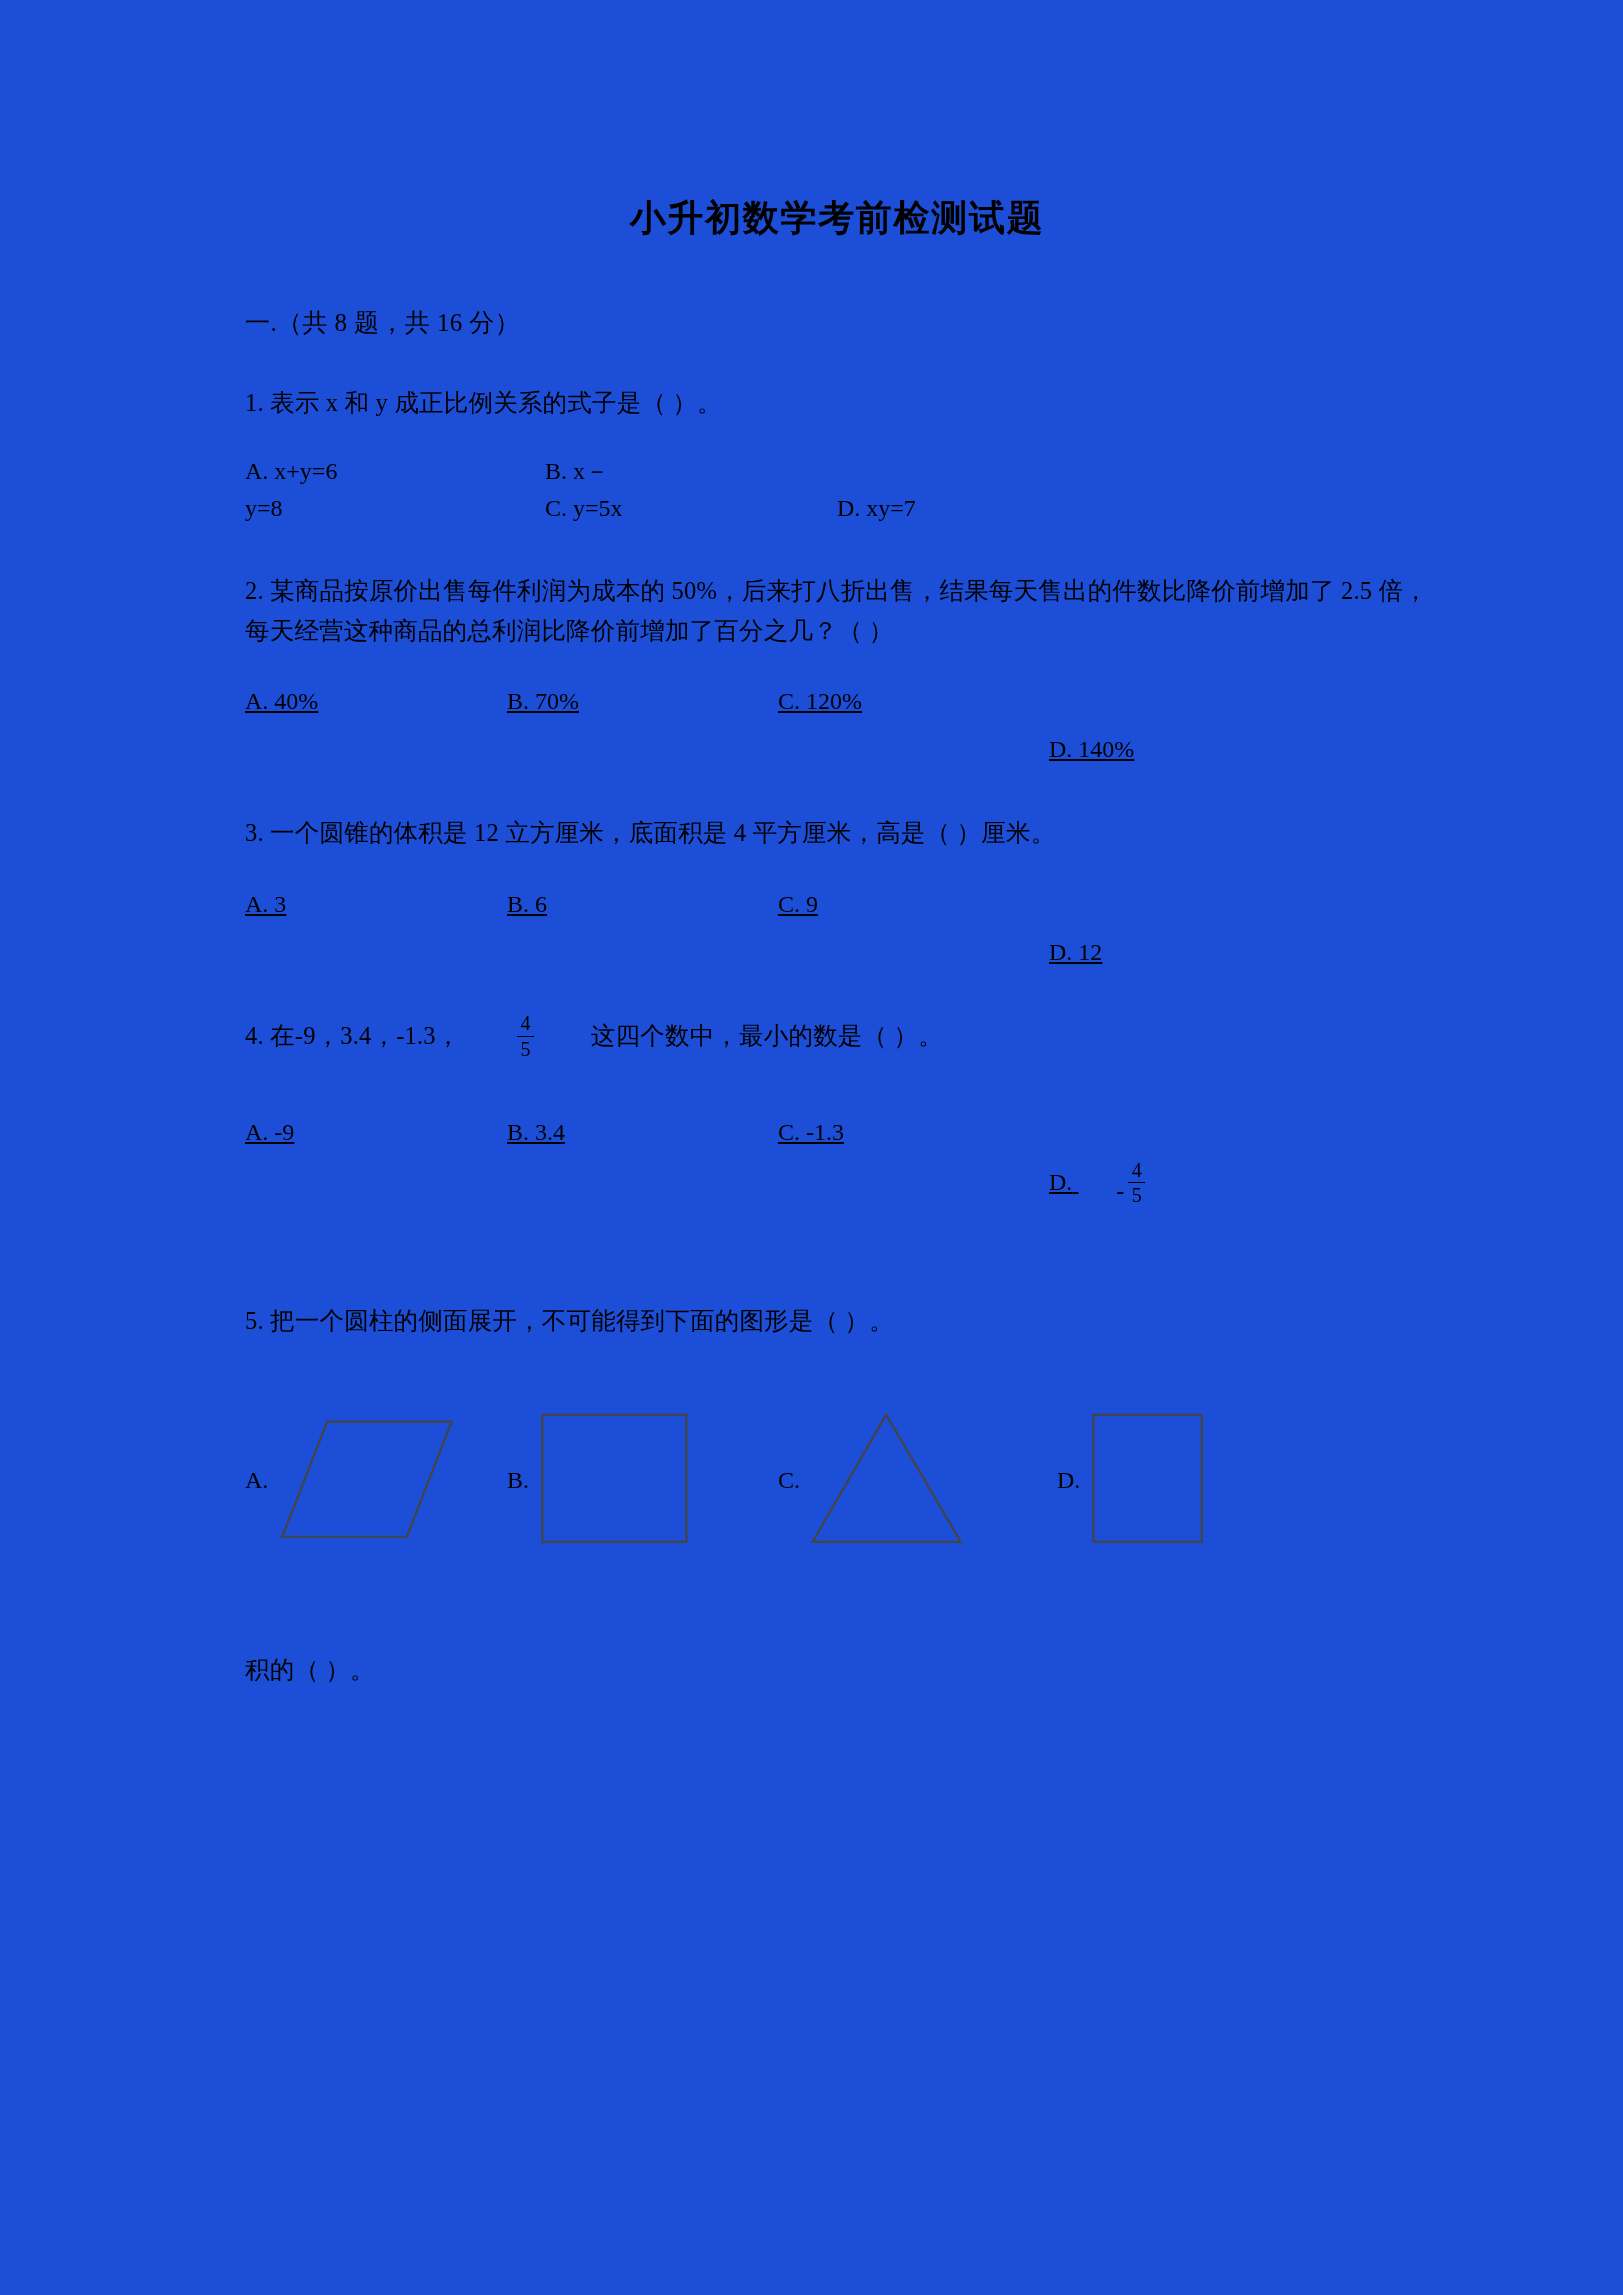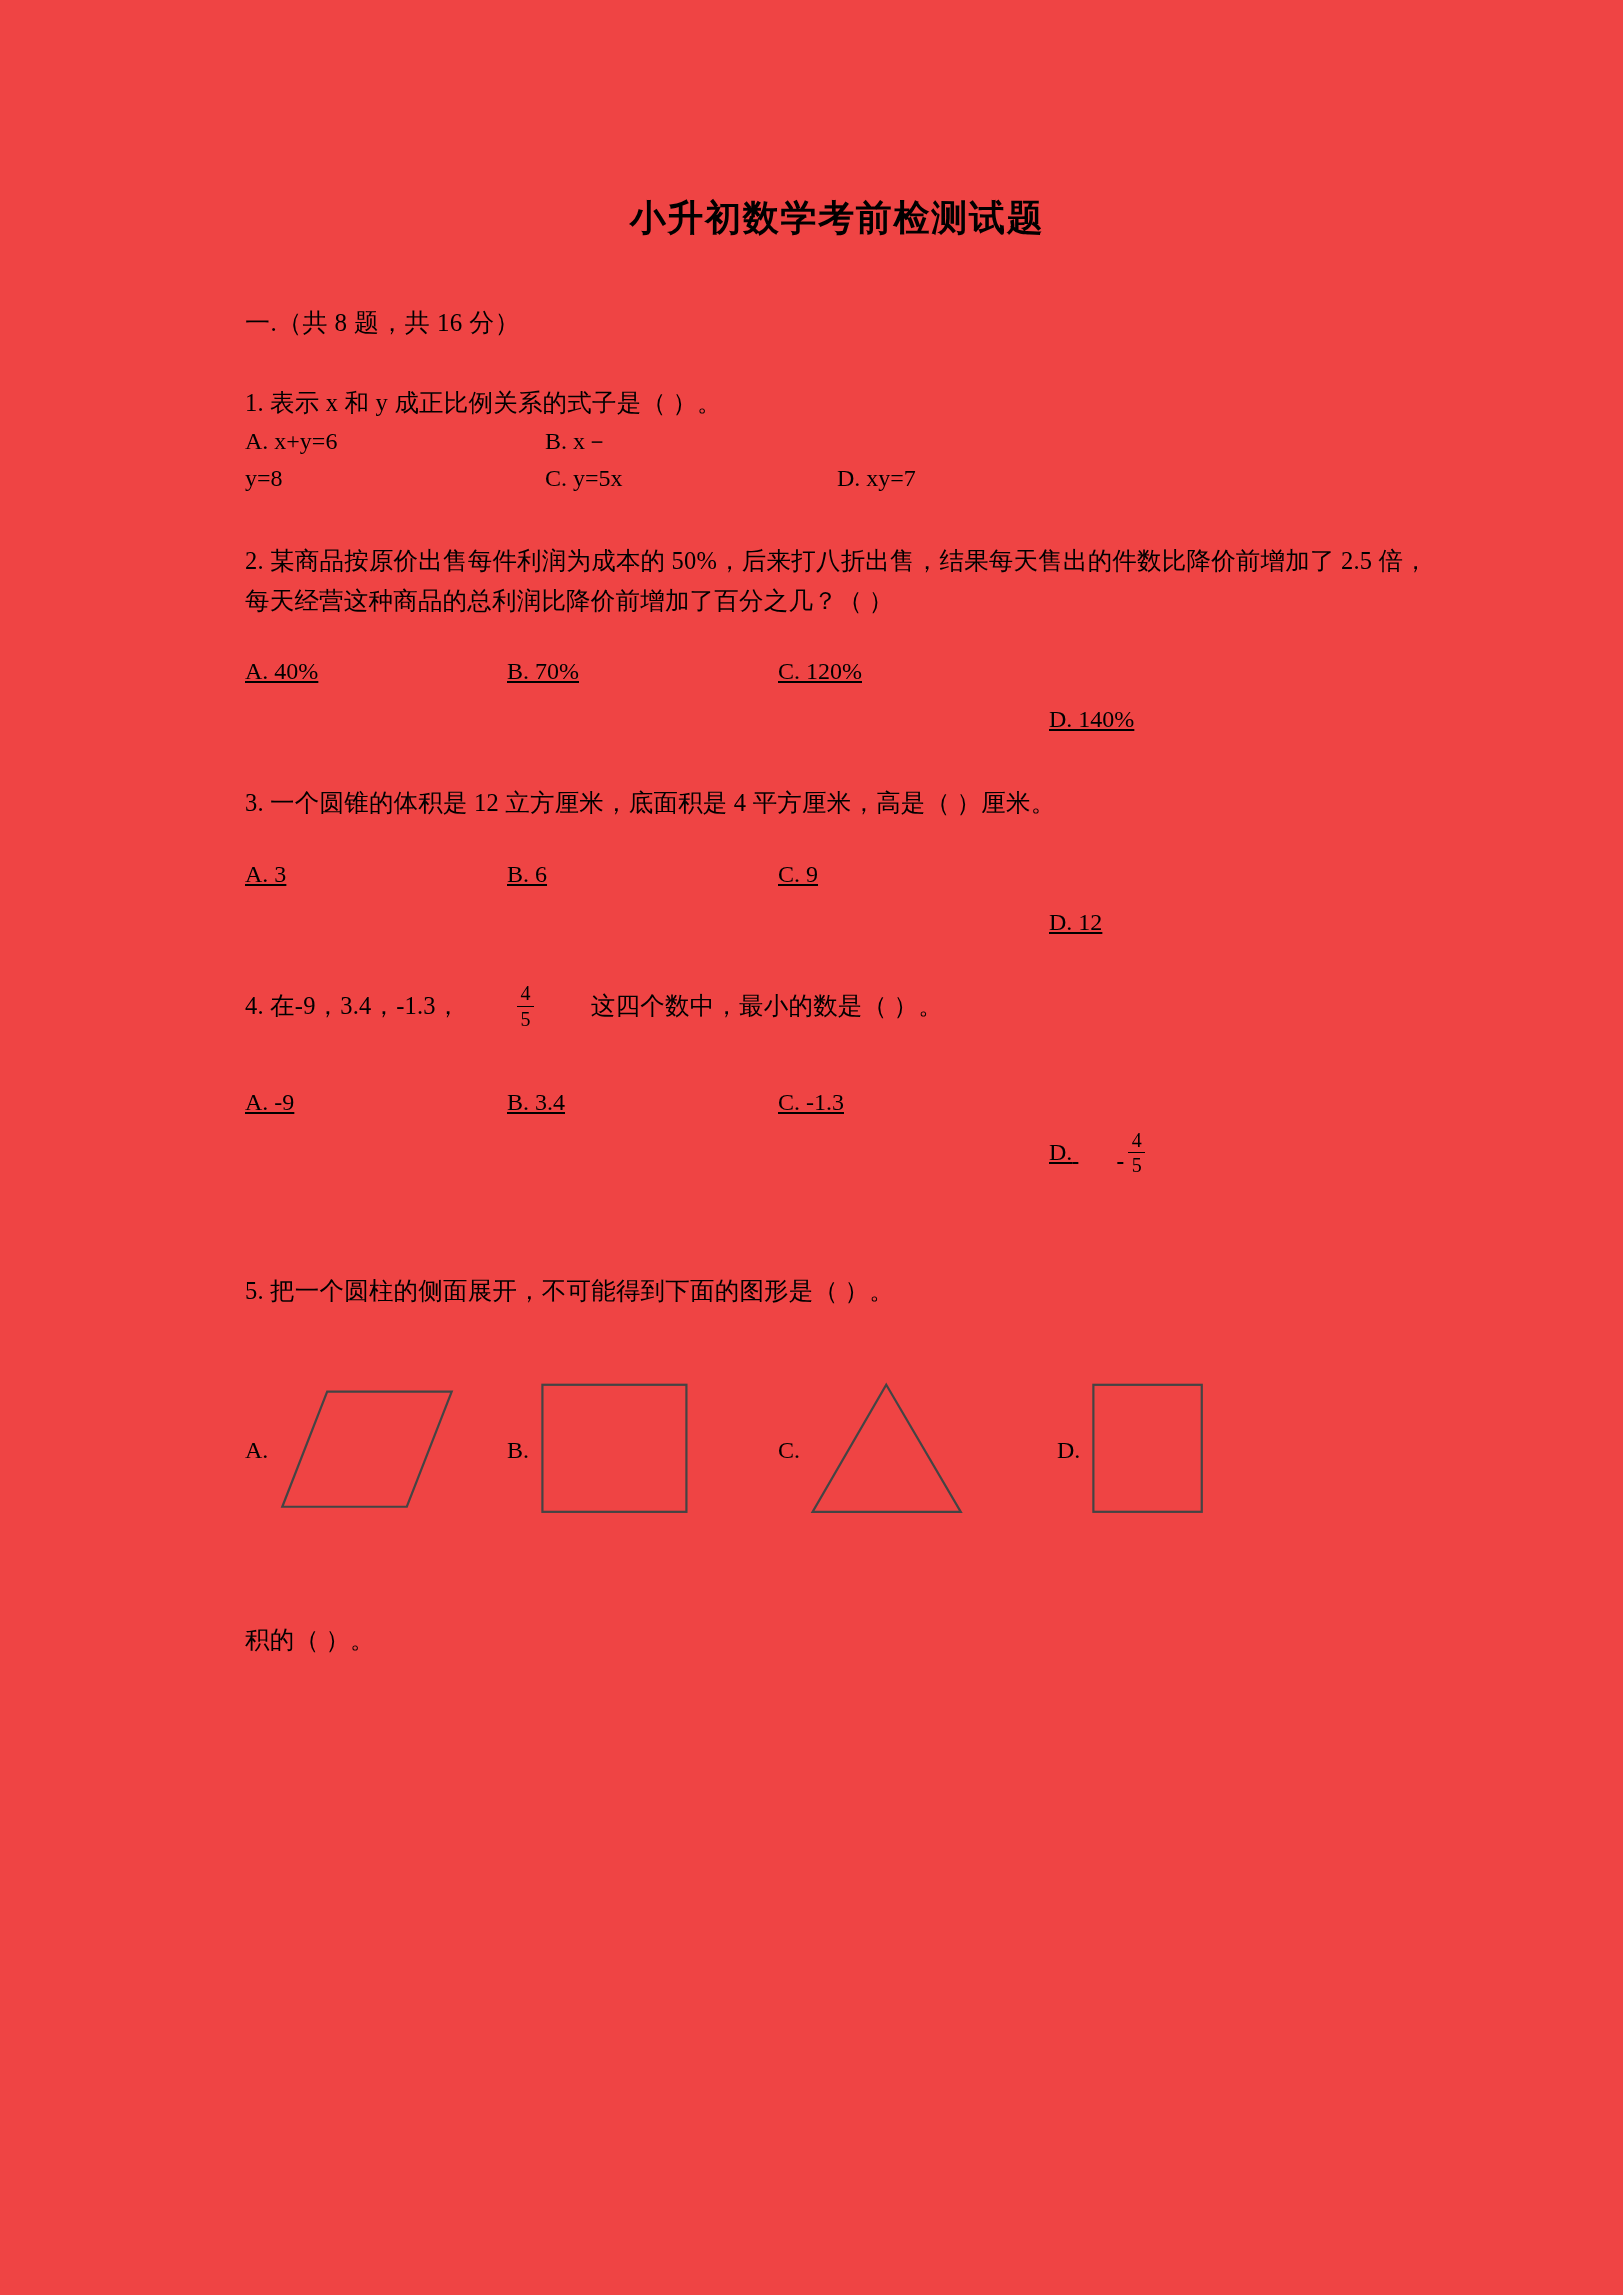"小升初数学考前检测试题" .page { background: #ef4444 -> #1d4ed8 }
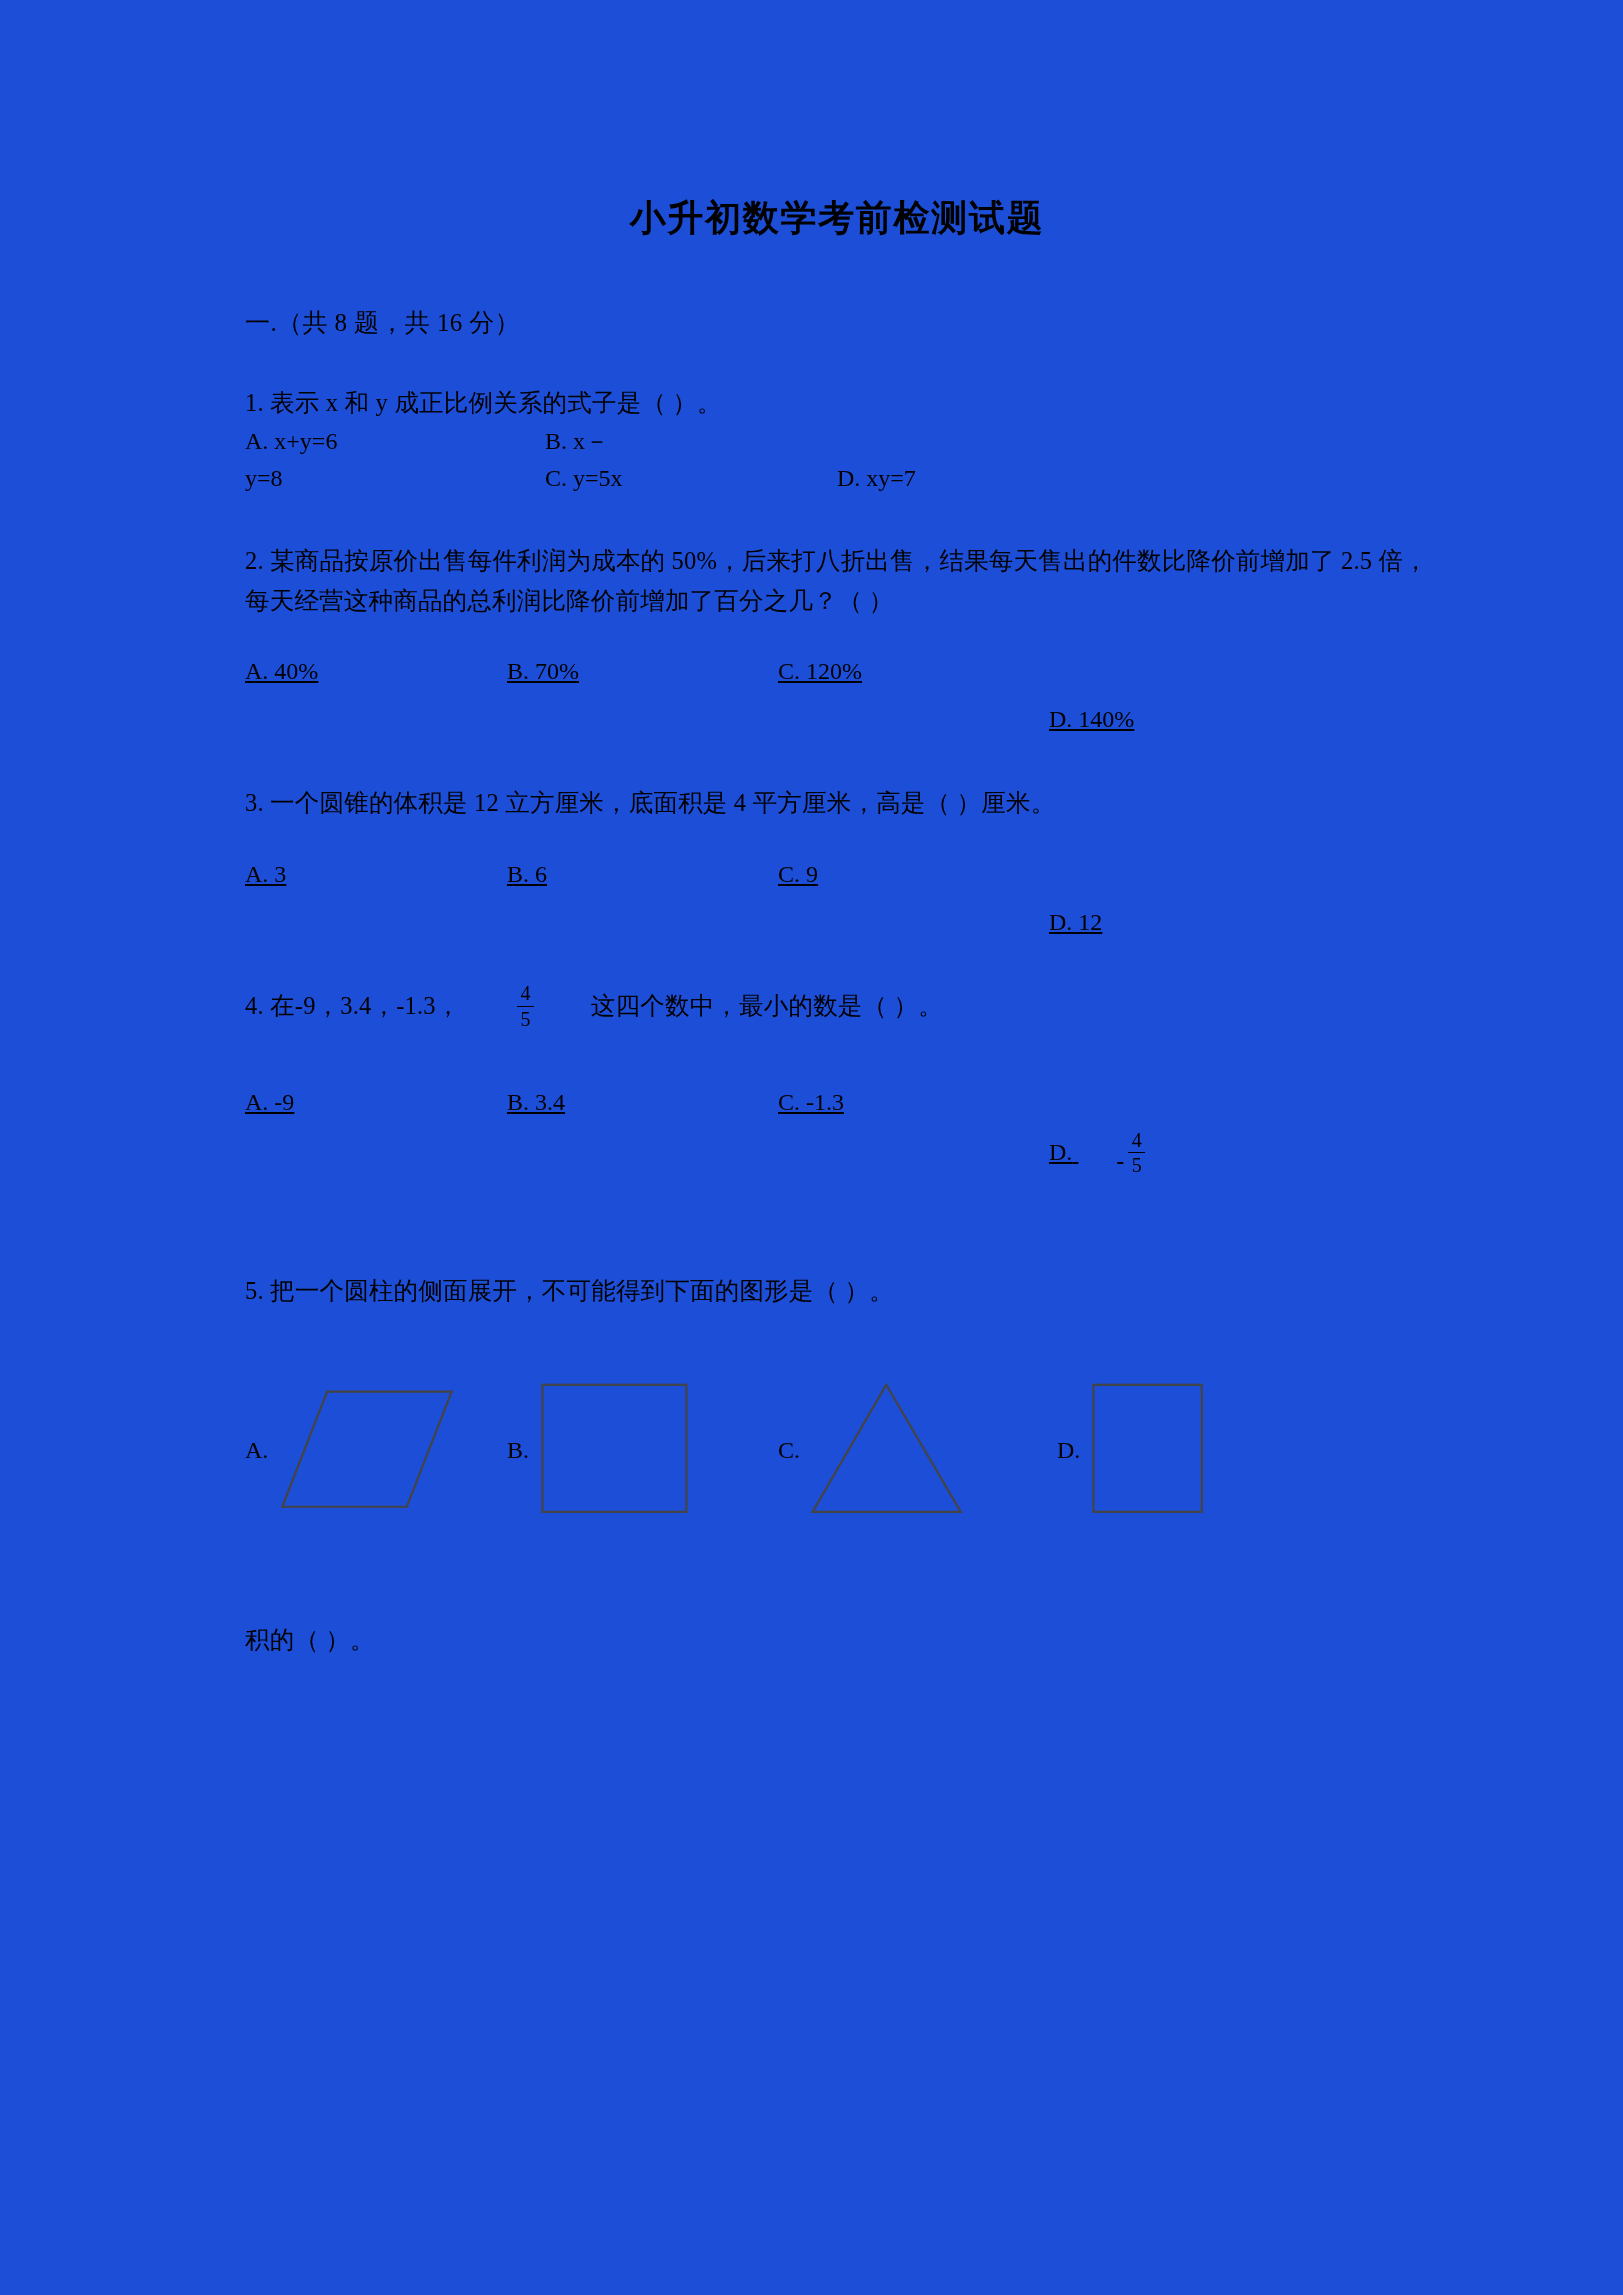"A. x+y=6" .q1-opts { margin-top: none -> 30px }
